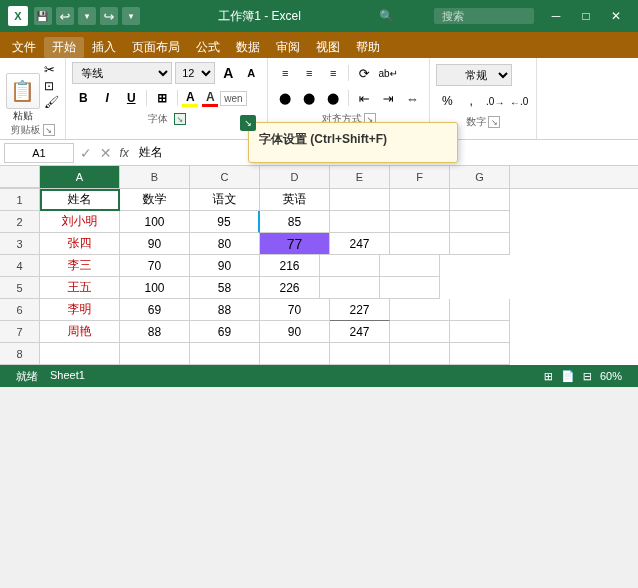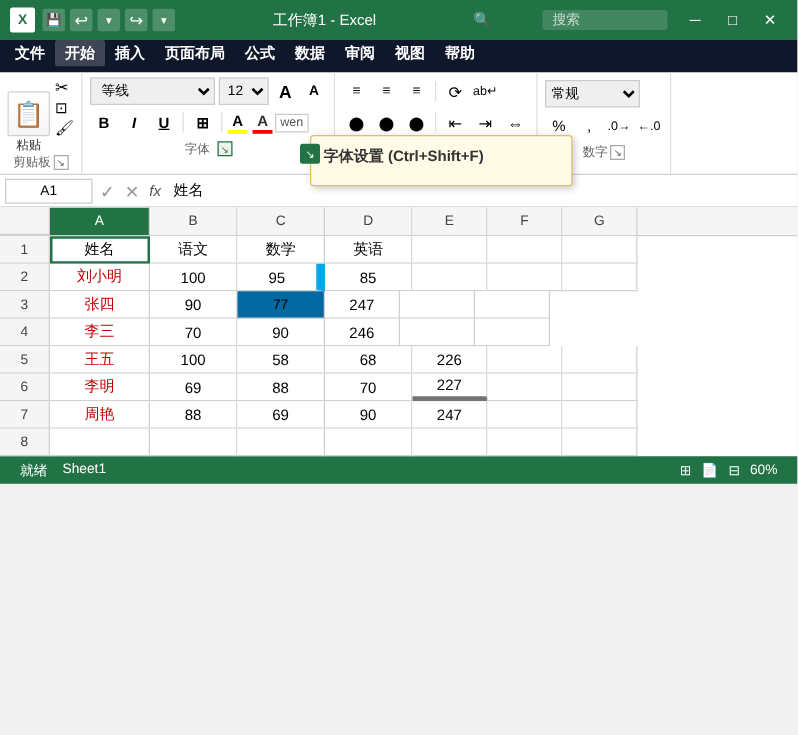"文件" .menu-bar { align-items: flex-start -> flex-end; background: #0f172a -> #a16207; font-weight: bold -> none }
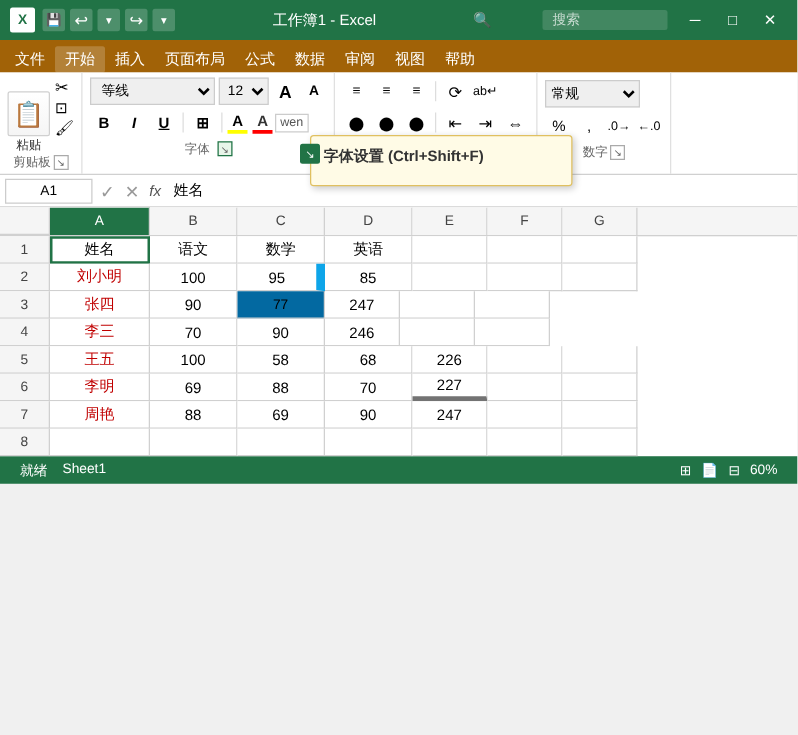"常规" select { padding-left: none -> 24px }
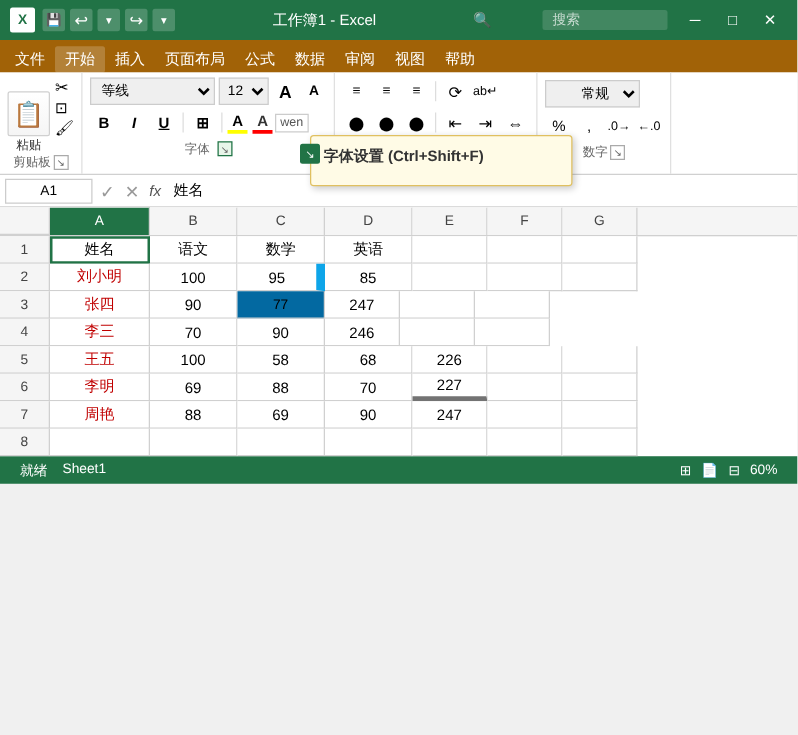"字体设置 (Ctrl+Shift+F)" div.tooltip-box { top: 50px -> 64px }
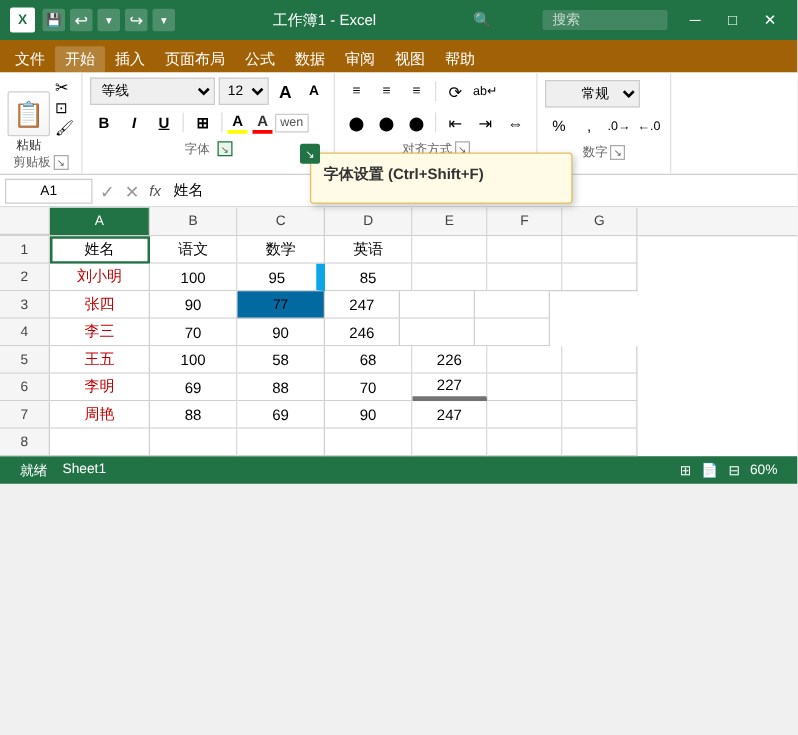"语文" div { order: before "数学" -> after "数学" }
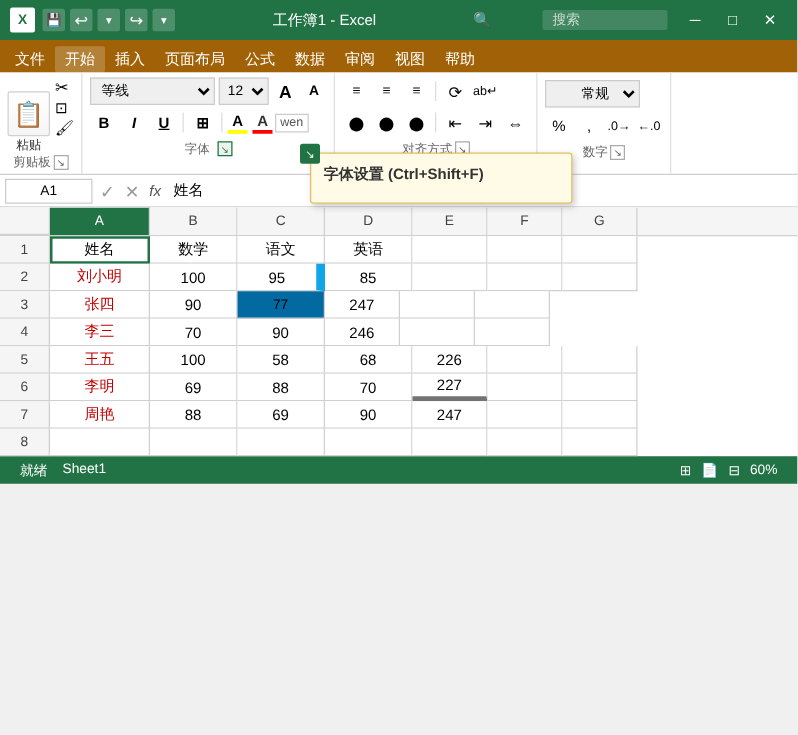"95" div { border-right: 7px solid #0ea5e9 -> 2px solid #0ea5e9 }
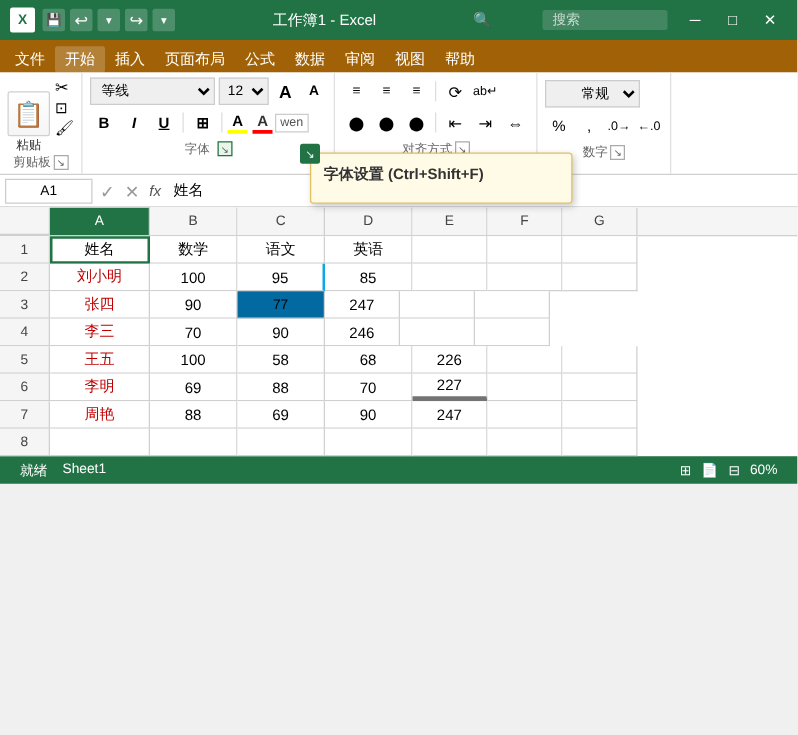"80" div { html: none -> <div>80</div> }
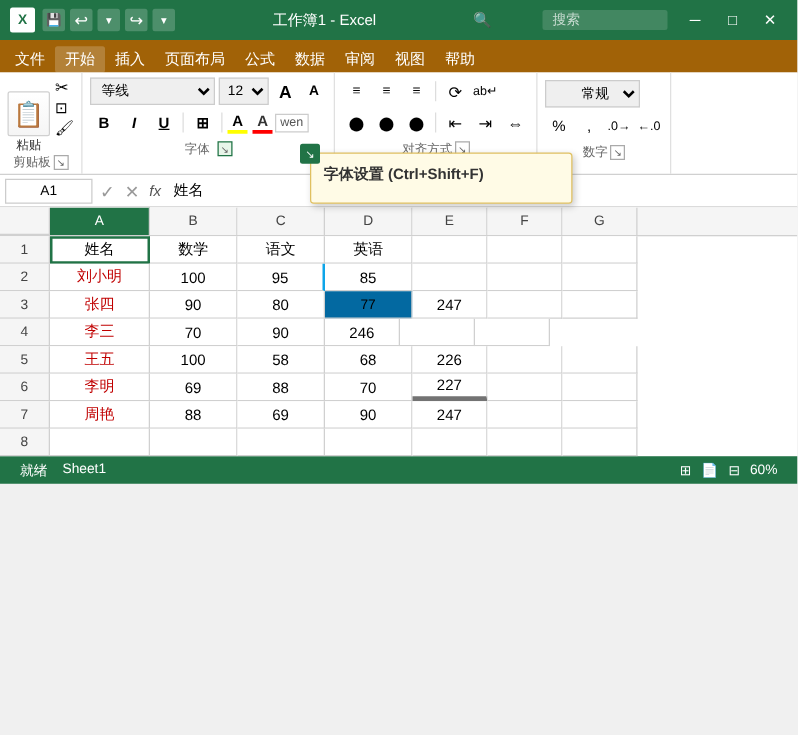"77" div { background: #0369a1 -> #8b5cf6; font-size: 11px -> 14px }
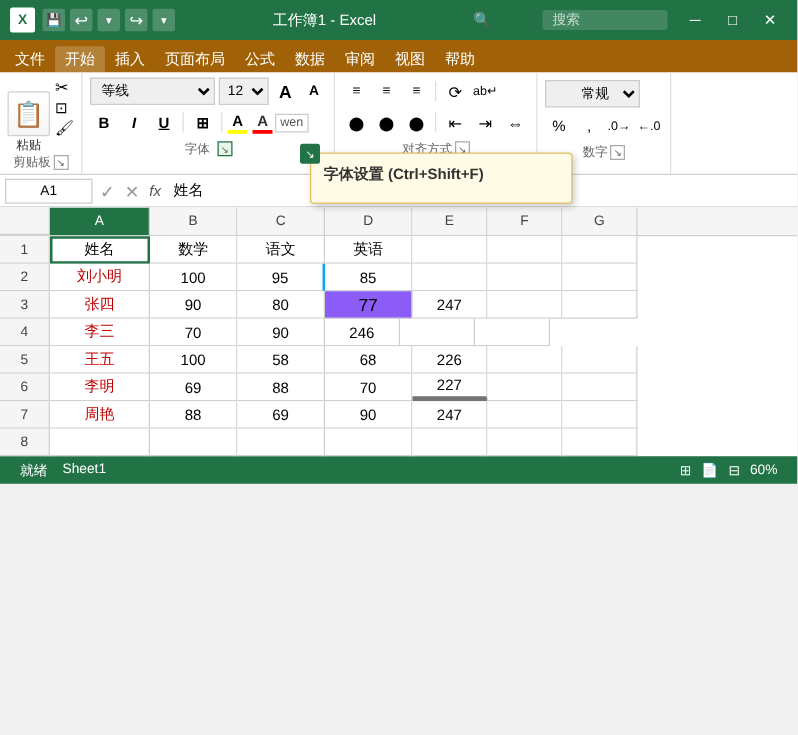"246" div { text: 246 -> 216 }
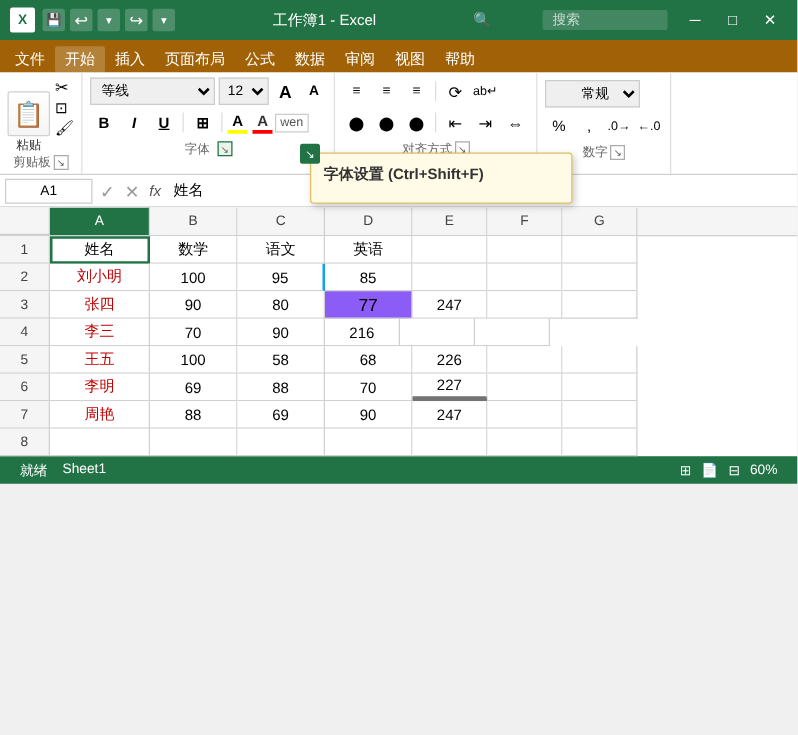"68" div { html: <div>68</div> -> none }
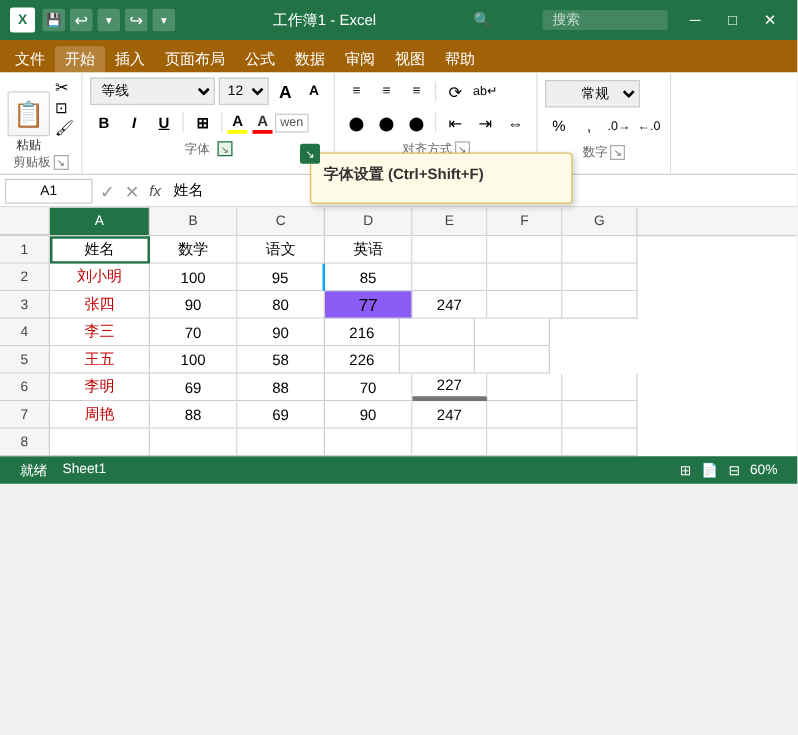"227" div { border-bottom: 4px solid #737373 -> 1px solid #737373 }
